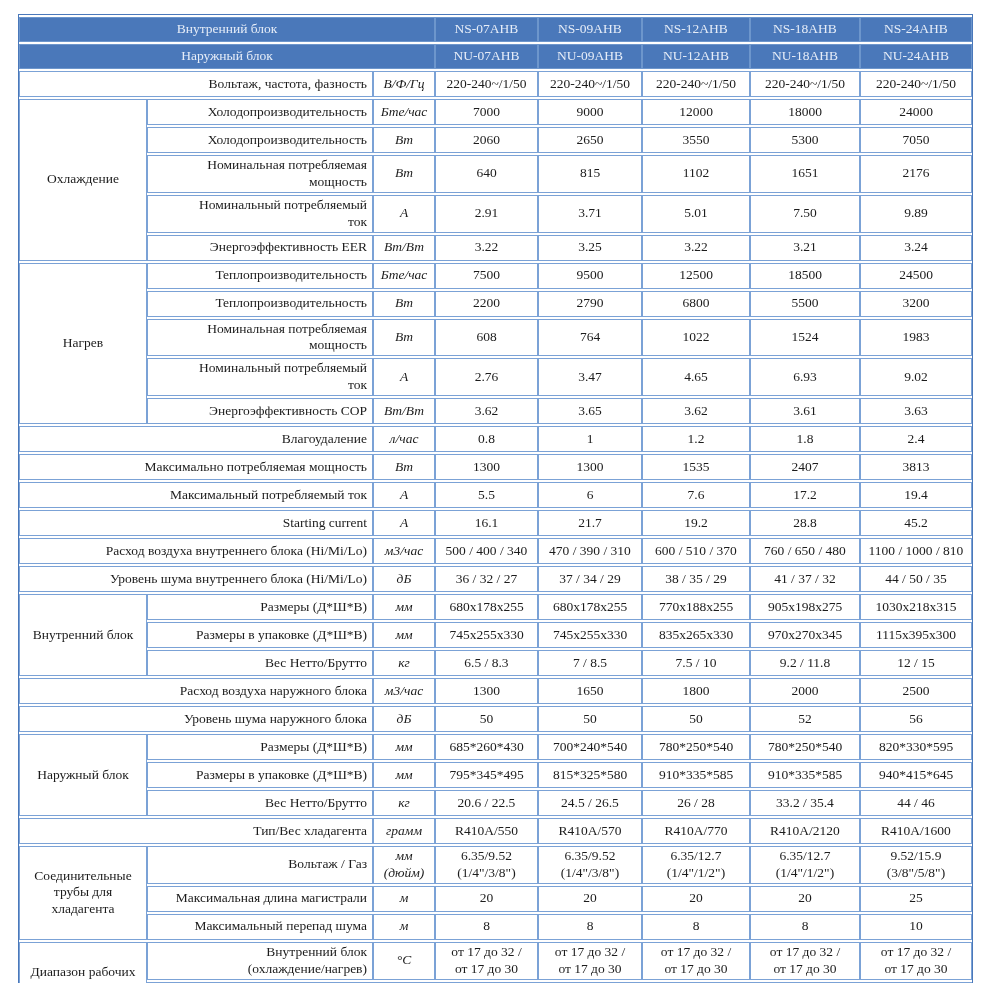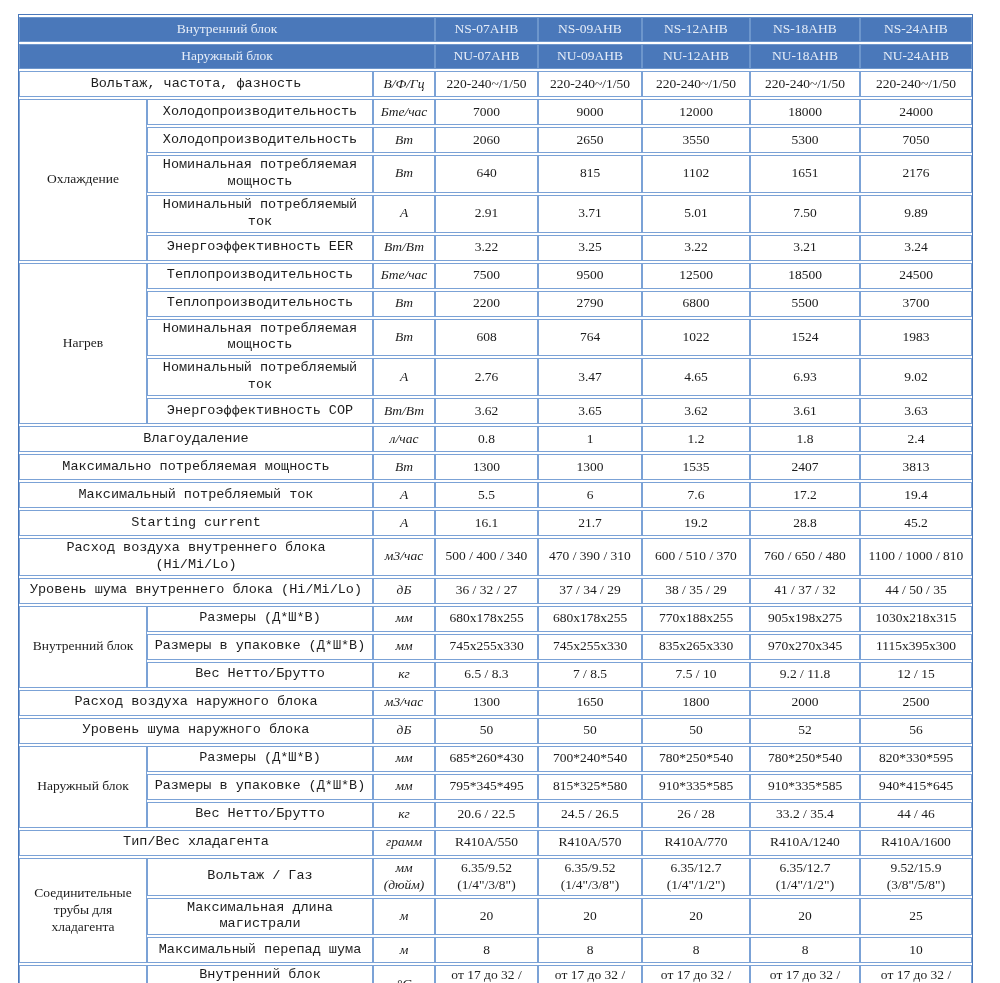"Вольтаж, частота, фазность" td.row-label { font-family: Liberation Mono, monospace -> none; text-align: center -> right }
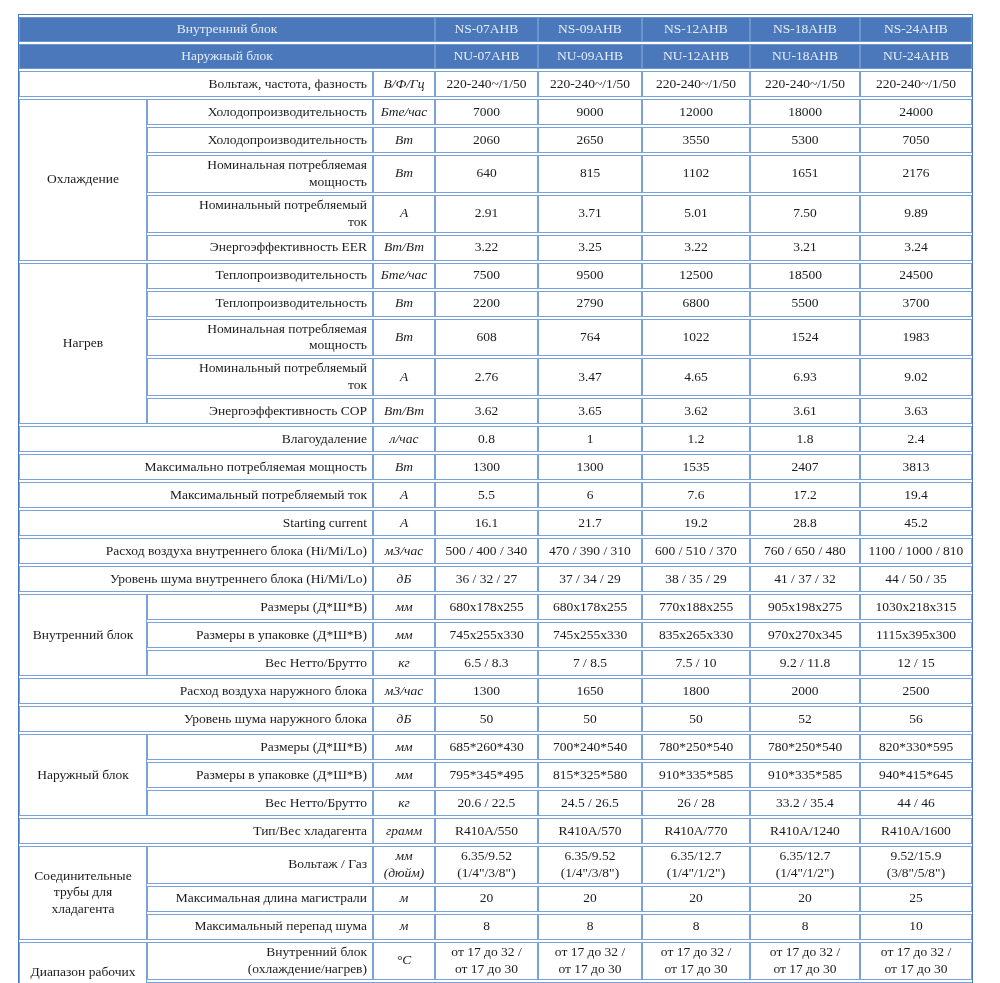"3700" td.value-cell { text: 3700 -> 3200 }
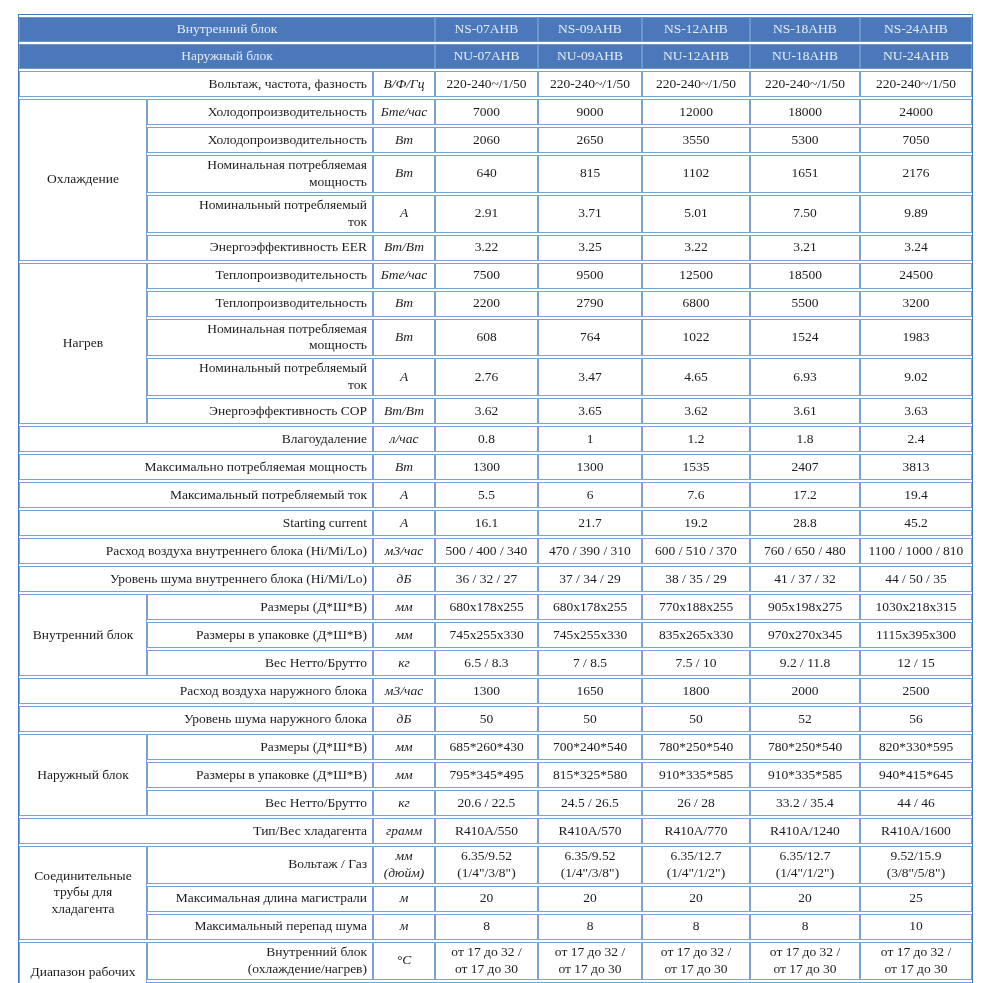"R410A/1240" td.value-cell { text: R410A/1240 -> R410A/2120 }
